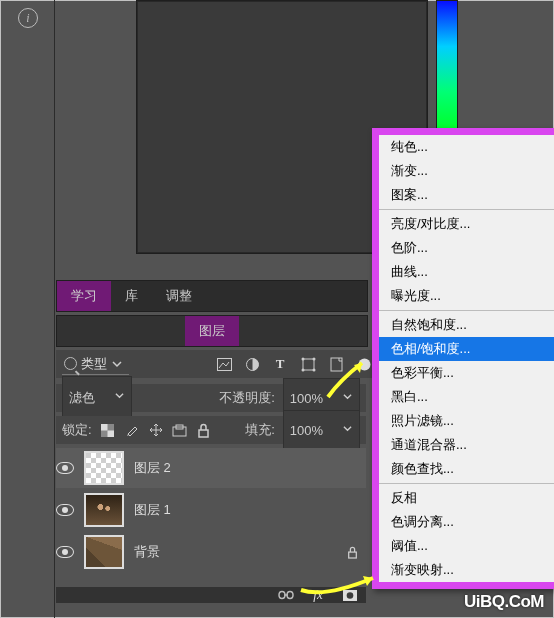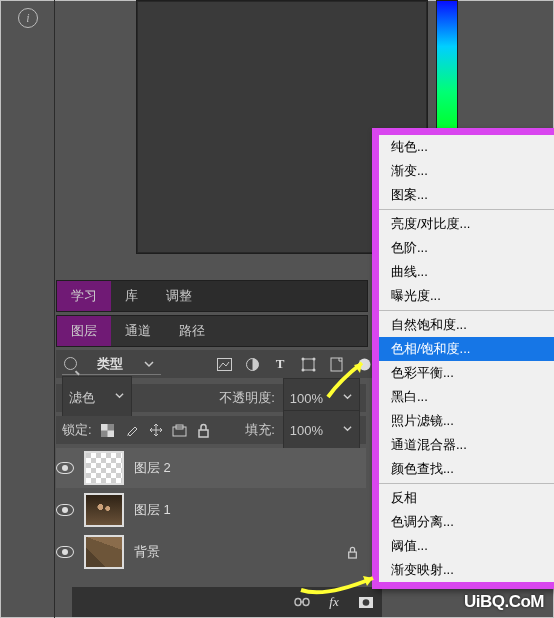"图层" .tabs2 { flex-direction: none -> column }
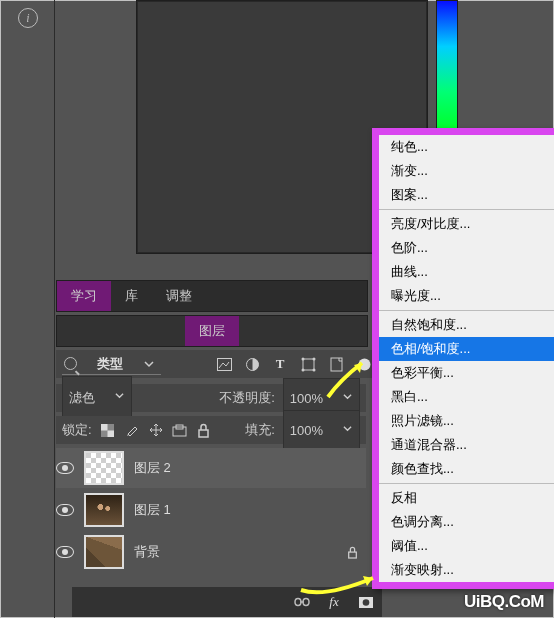"类型" .filter-row .search { font-weight: bold -> none; gap: 20px -> 4px }
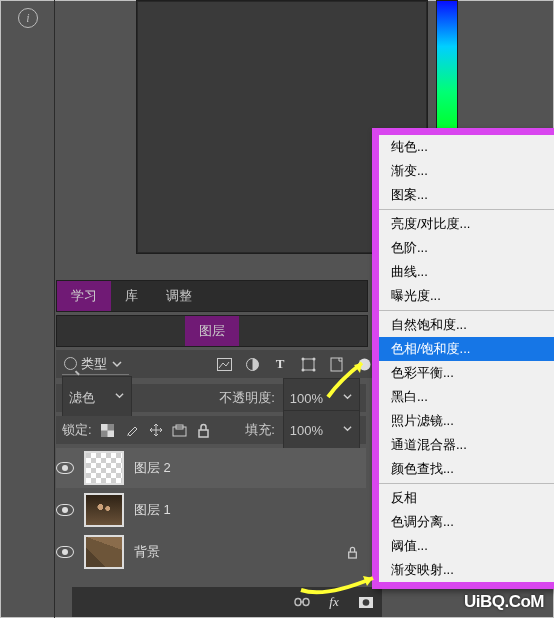"fx" .bottom-bar { align-items: center -> flex-end; height: 30px -> 16px; left: 72px -> 56px }
